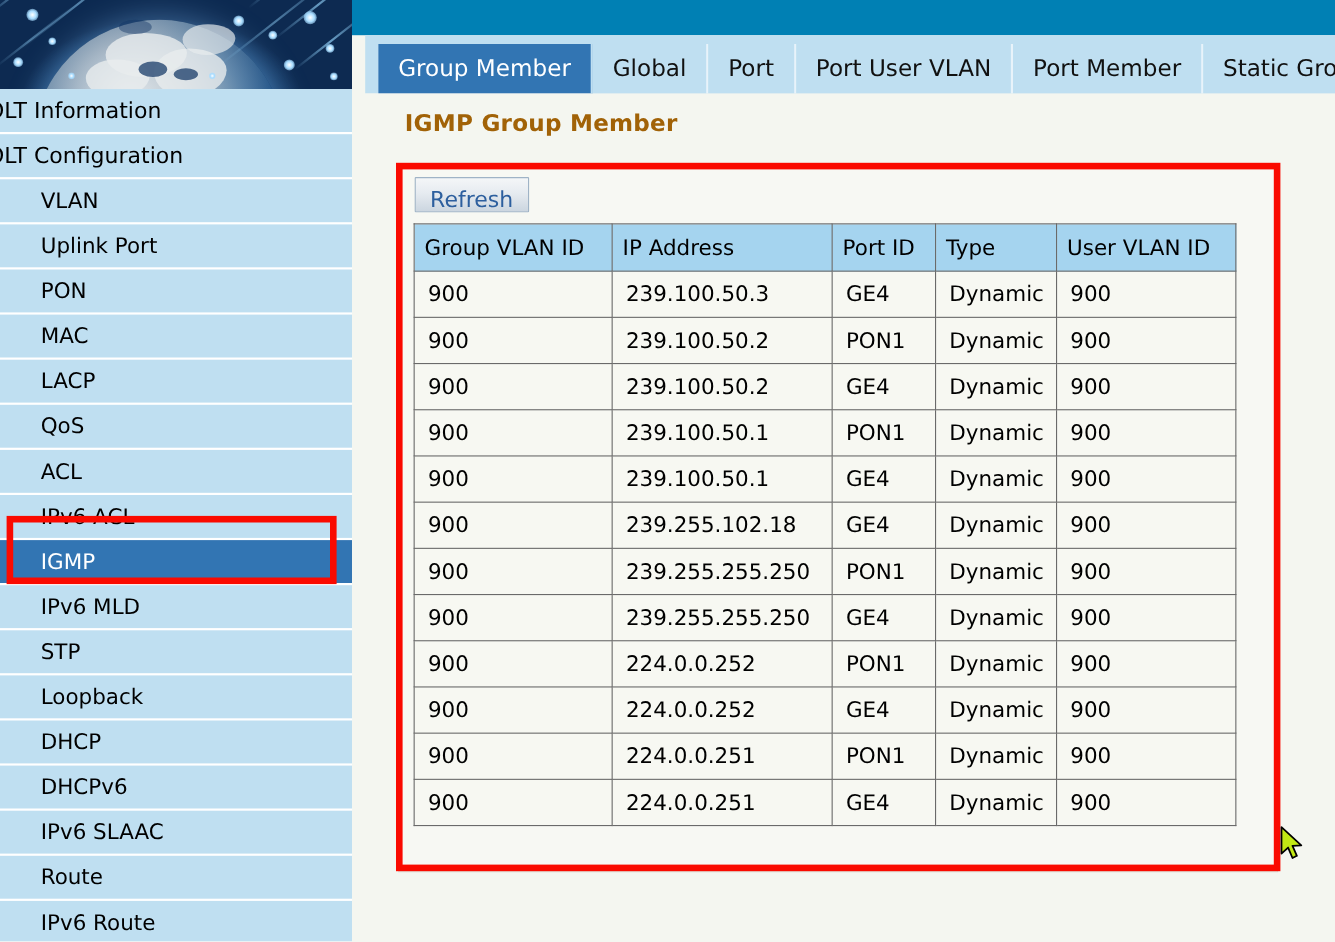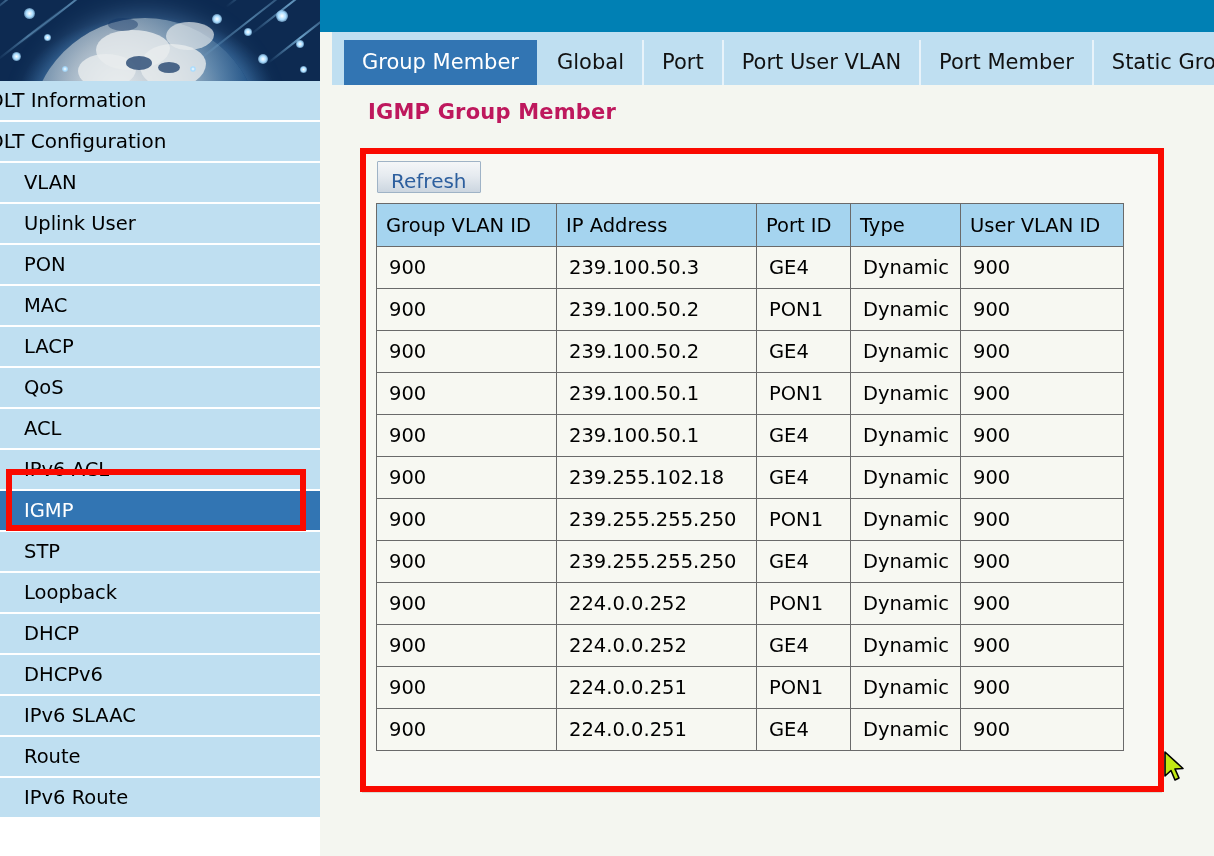"IGMP Group Member" #page-title { color: #be185d -> #a16207 }
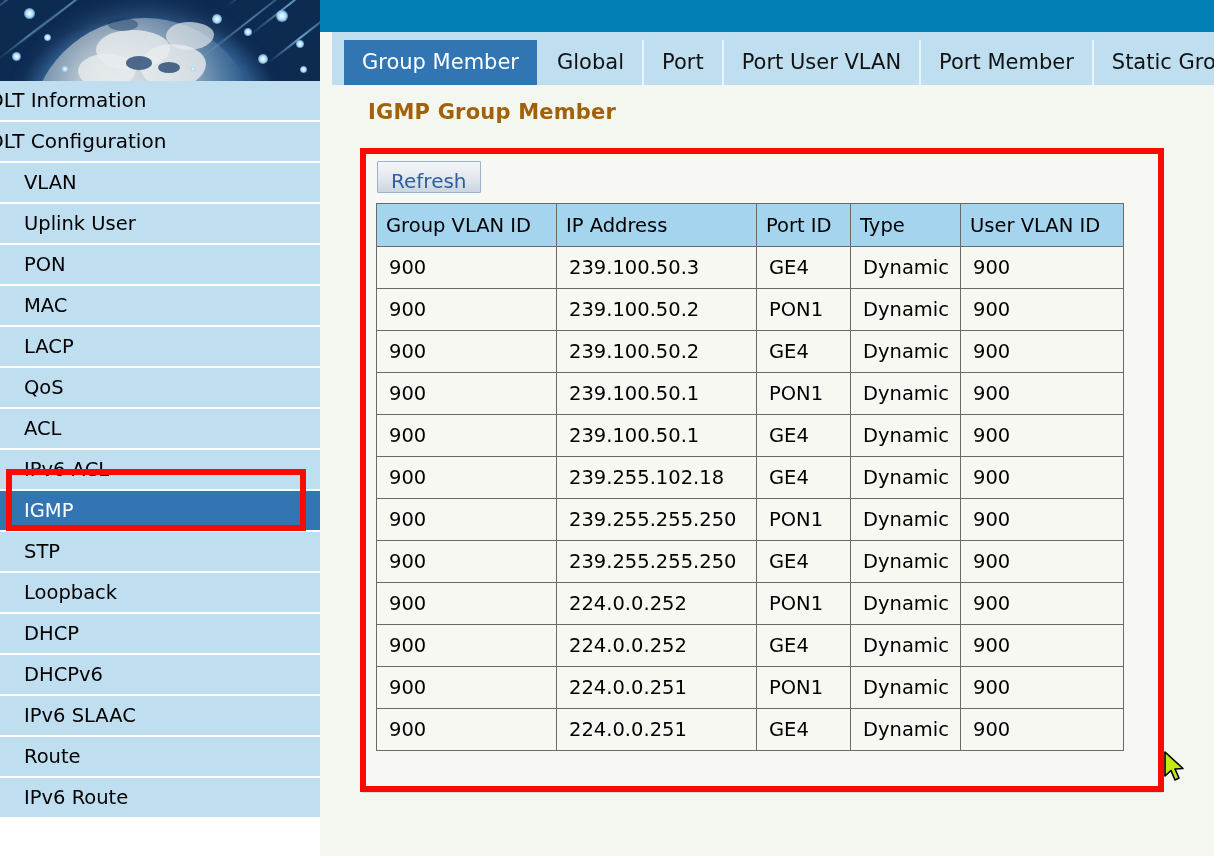"VLAN" .nav-item.child { padding-left: 24px -> 37px }
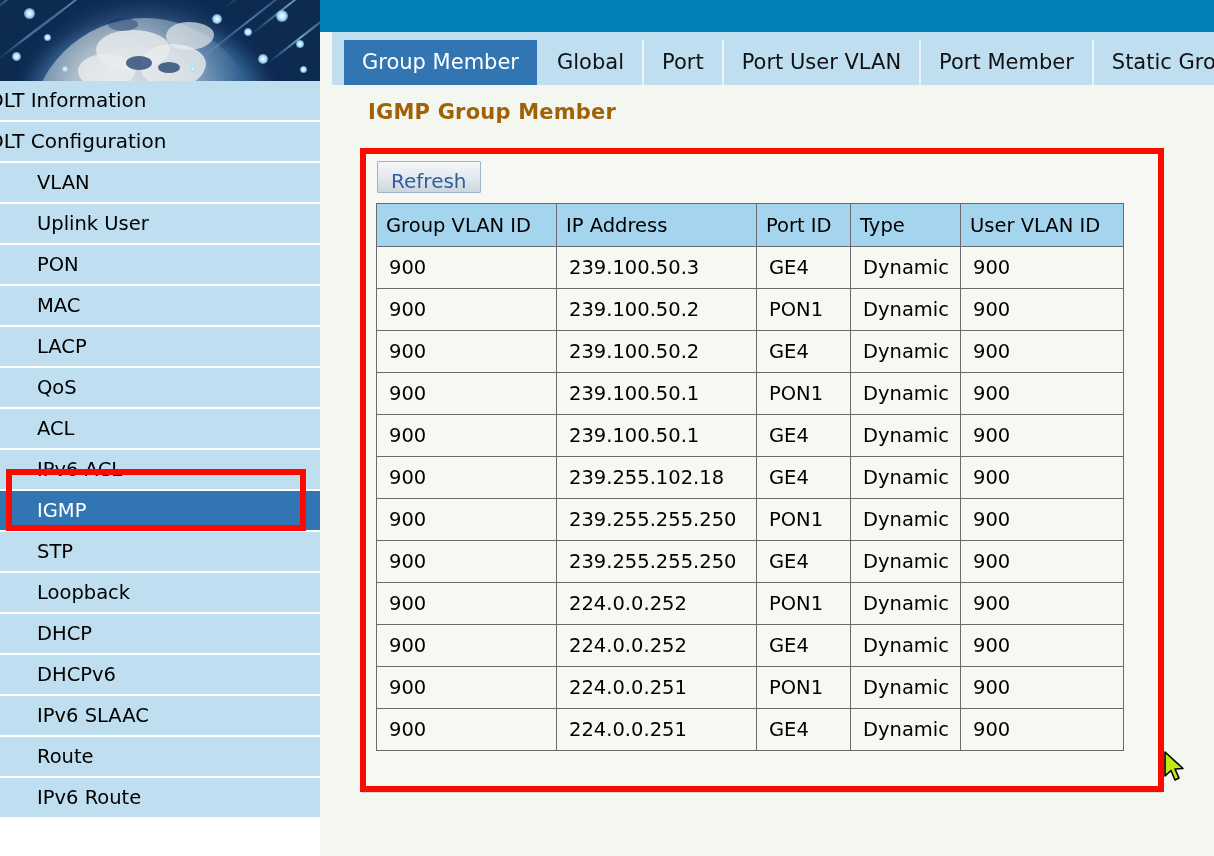"Uplink User" span { text: User -> Port }
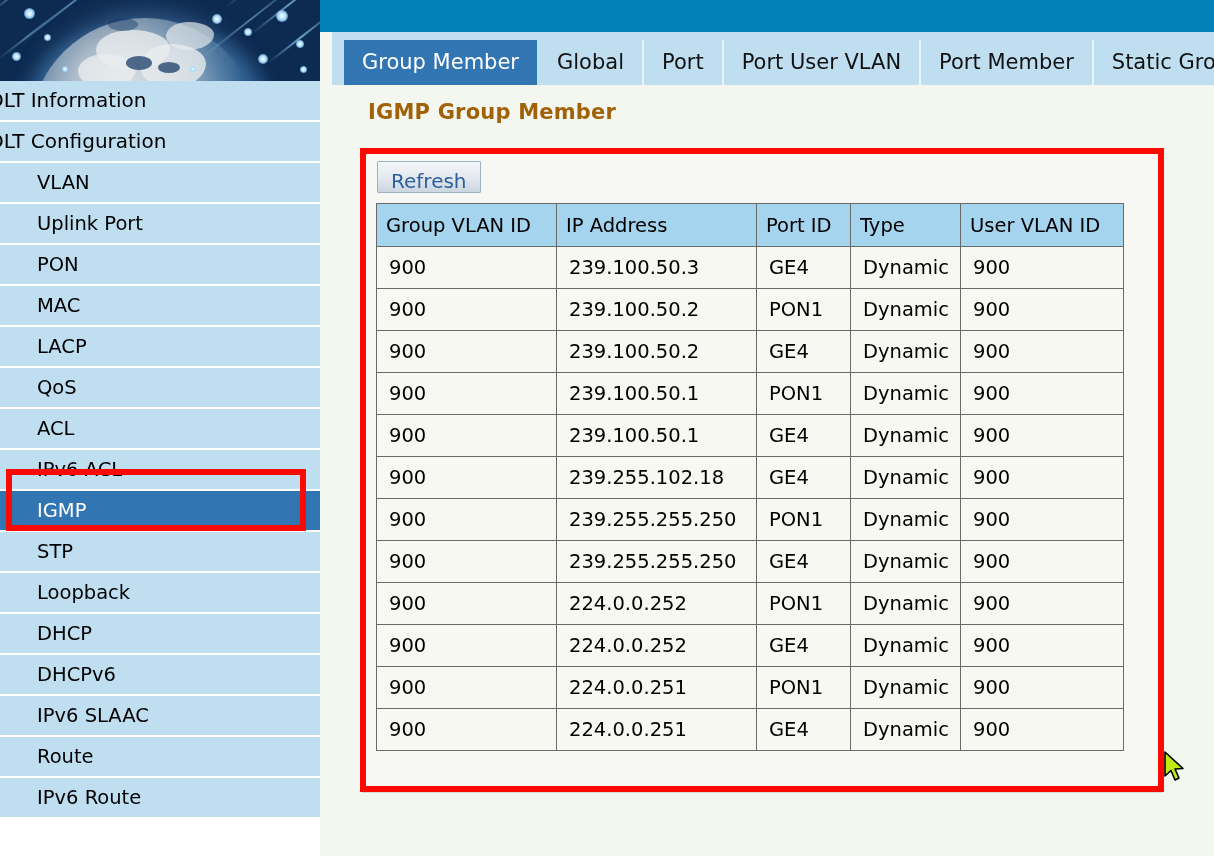"IPv6 MLD" div.nav-item { html: none -> <div><span>IPv6 MLD</span></div> }
